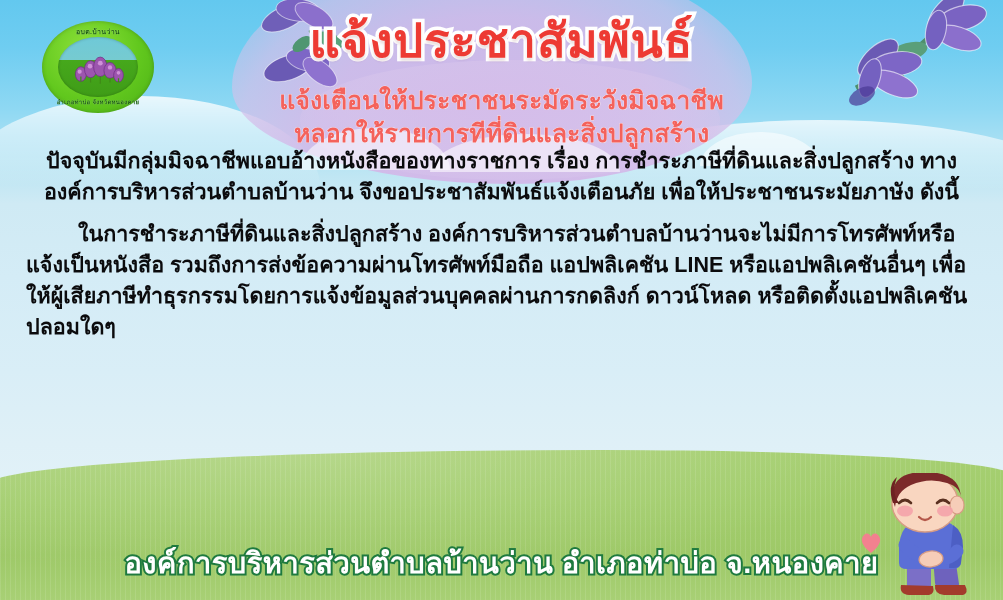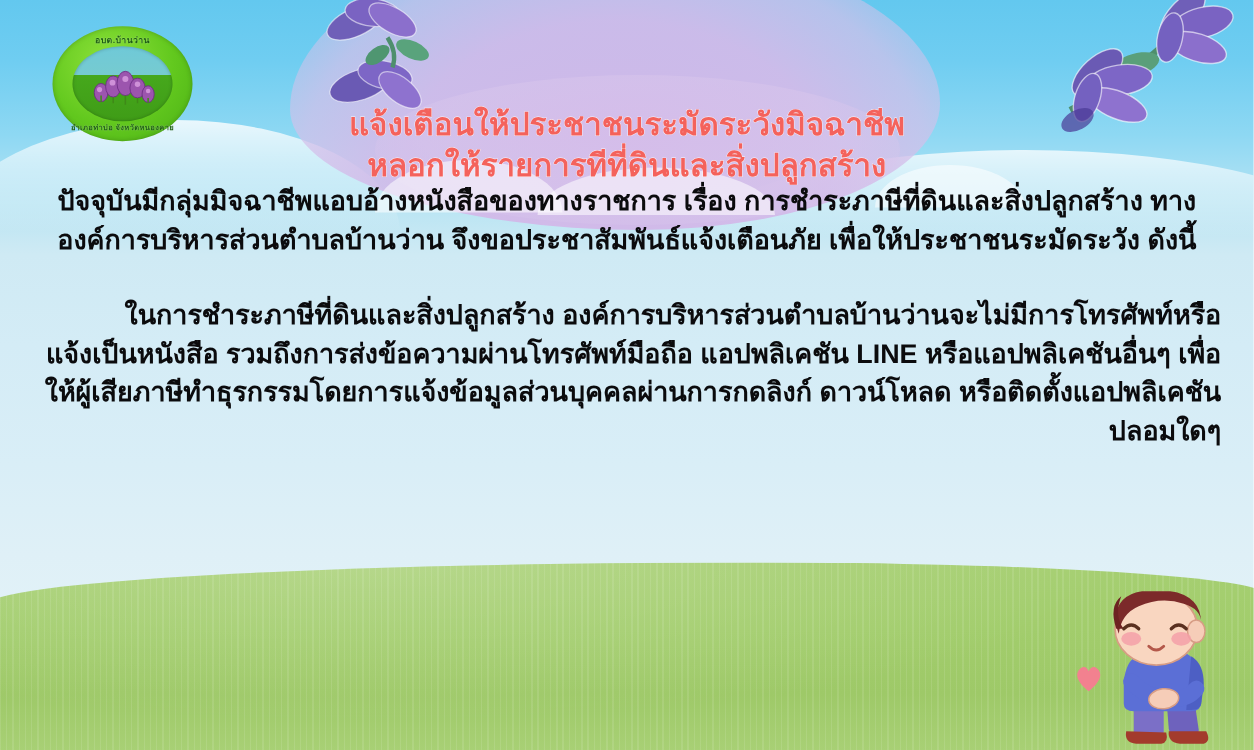"แจ้งประชาสัมพันธ์" div.title { html: none -> <div>แจ้งประชาสัมพันธ์</div> }
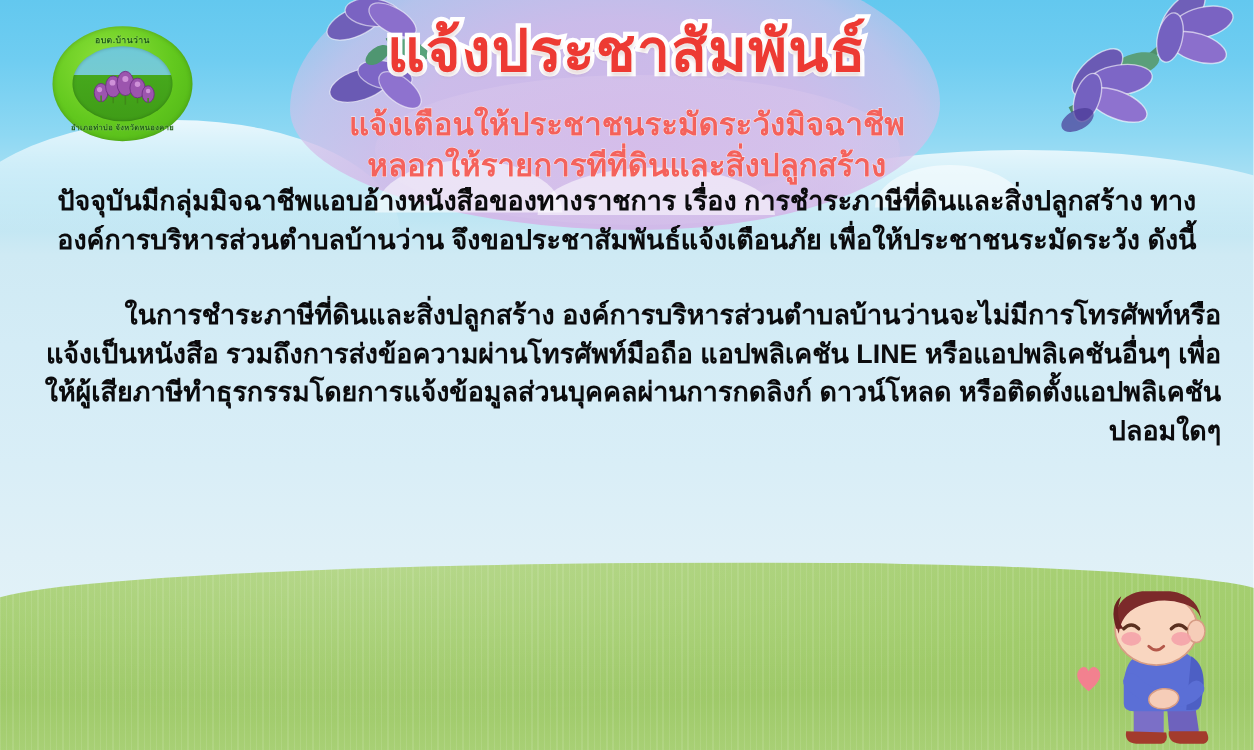"ปัจจุบันมีกลุ่มมิจฉาชีพแอบอ้างหนังสือของ" p.para { text: เพื่อให้ประชาชนระมัดระวัง -> เพื่อให้ประชาชนระมัยภาษัง }
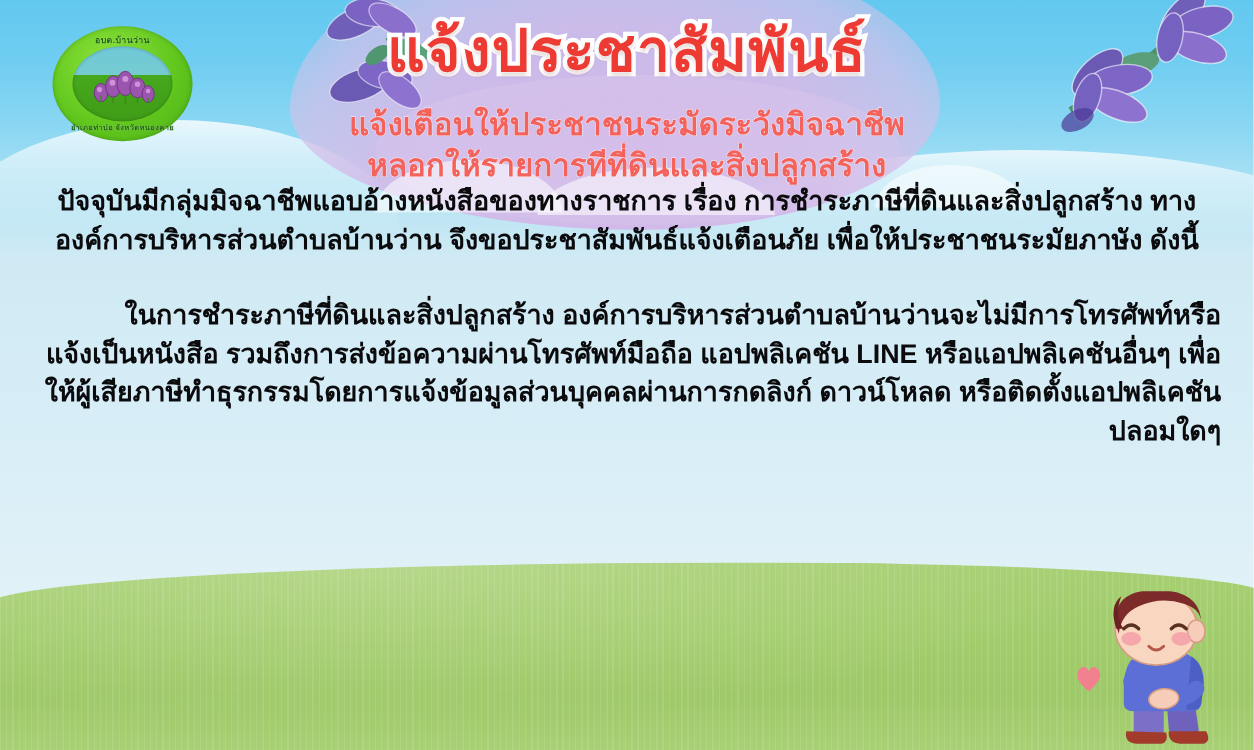"ในการชำระภาษีที่ดินและสิ่งปลูกสร้าง" .para.p2, .para.p3 { margin-top: 30px -> 12px; text-align: right -> left }
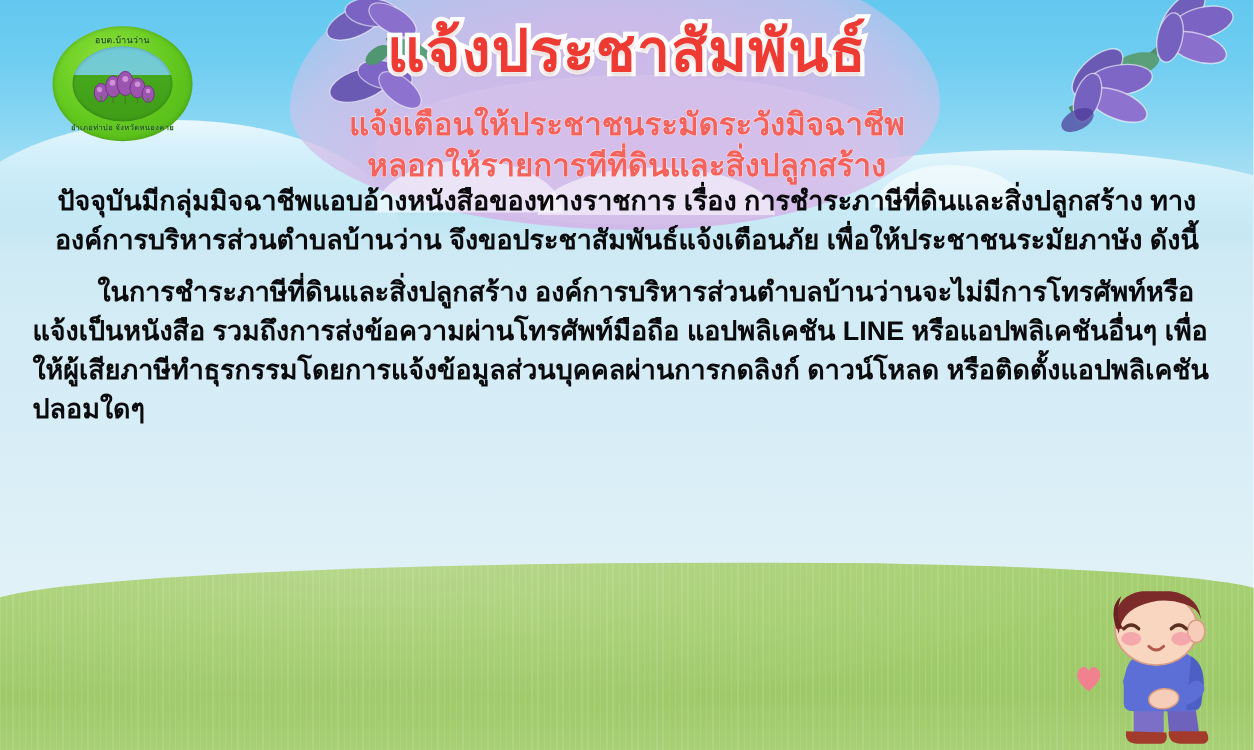"องค์การบริหารส่วนตำบลบ้านว่าน" div.footer-text { html: none -> <div>องค์การบริหารส่วนตำบลบ้านว่าน อำเภอท่าบ่อ จ.หนองคาย</div> }
